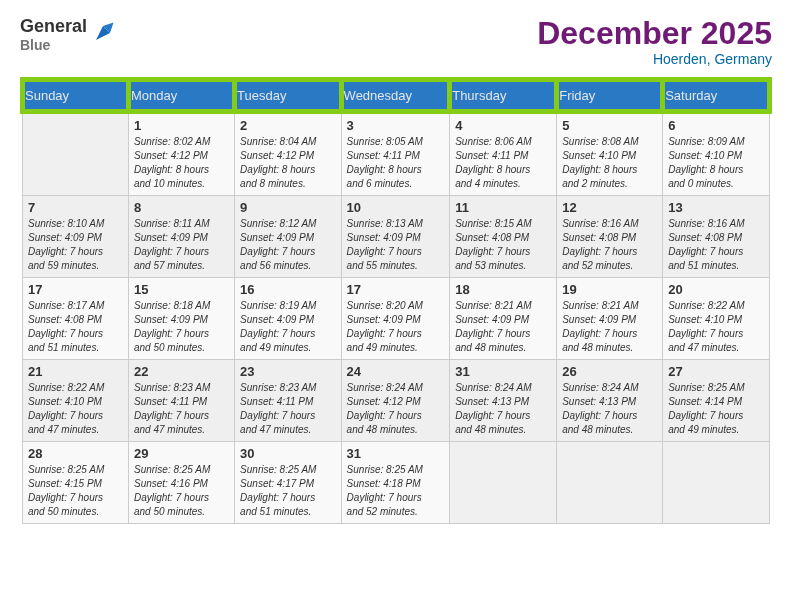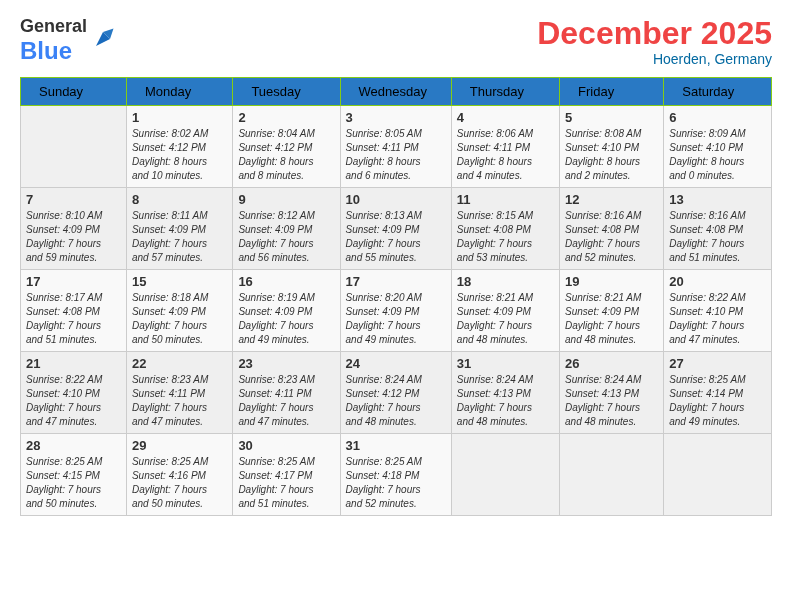"Blue" .logo-blue { color: #3b82f6 -> #737373; font-size: 24px -> 14px }
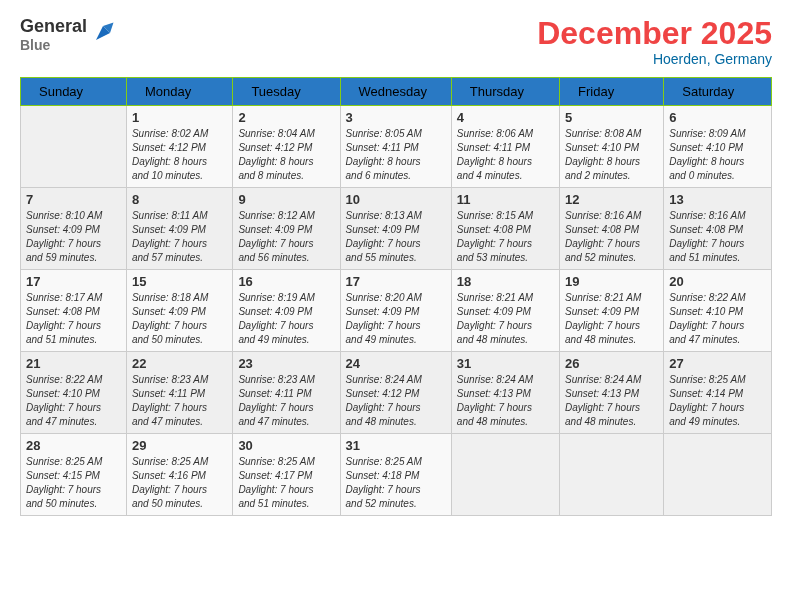"December 2025" .month-title { color: #ef4444 -> #701a75 }
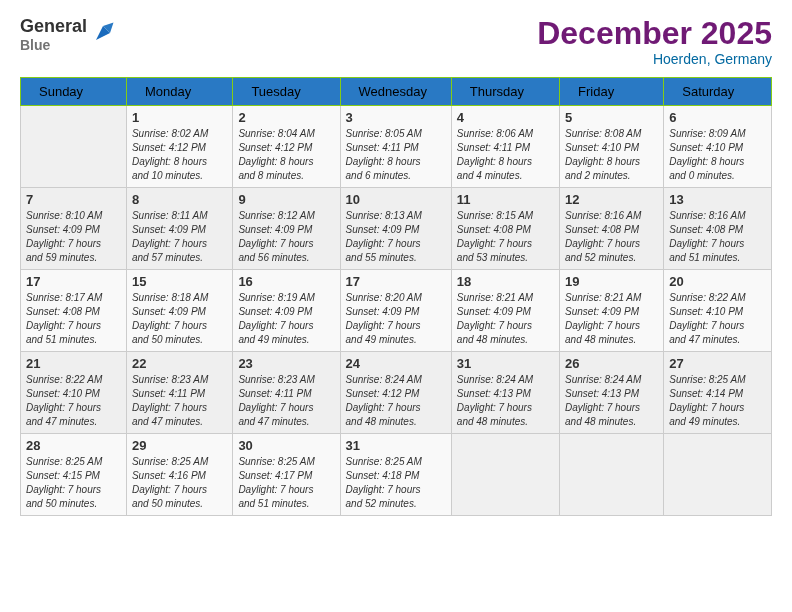"Sunday" thead tr th { border: 1px solid #84cc16 -> 5px solid #84cc16; color: #000000 -> #e5e5e5; padding: 6px 18px -> 6px 0 }
